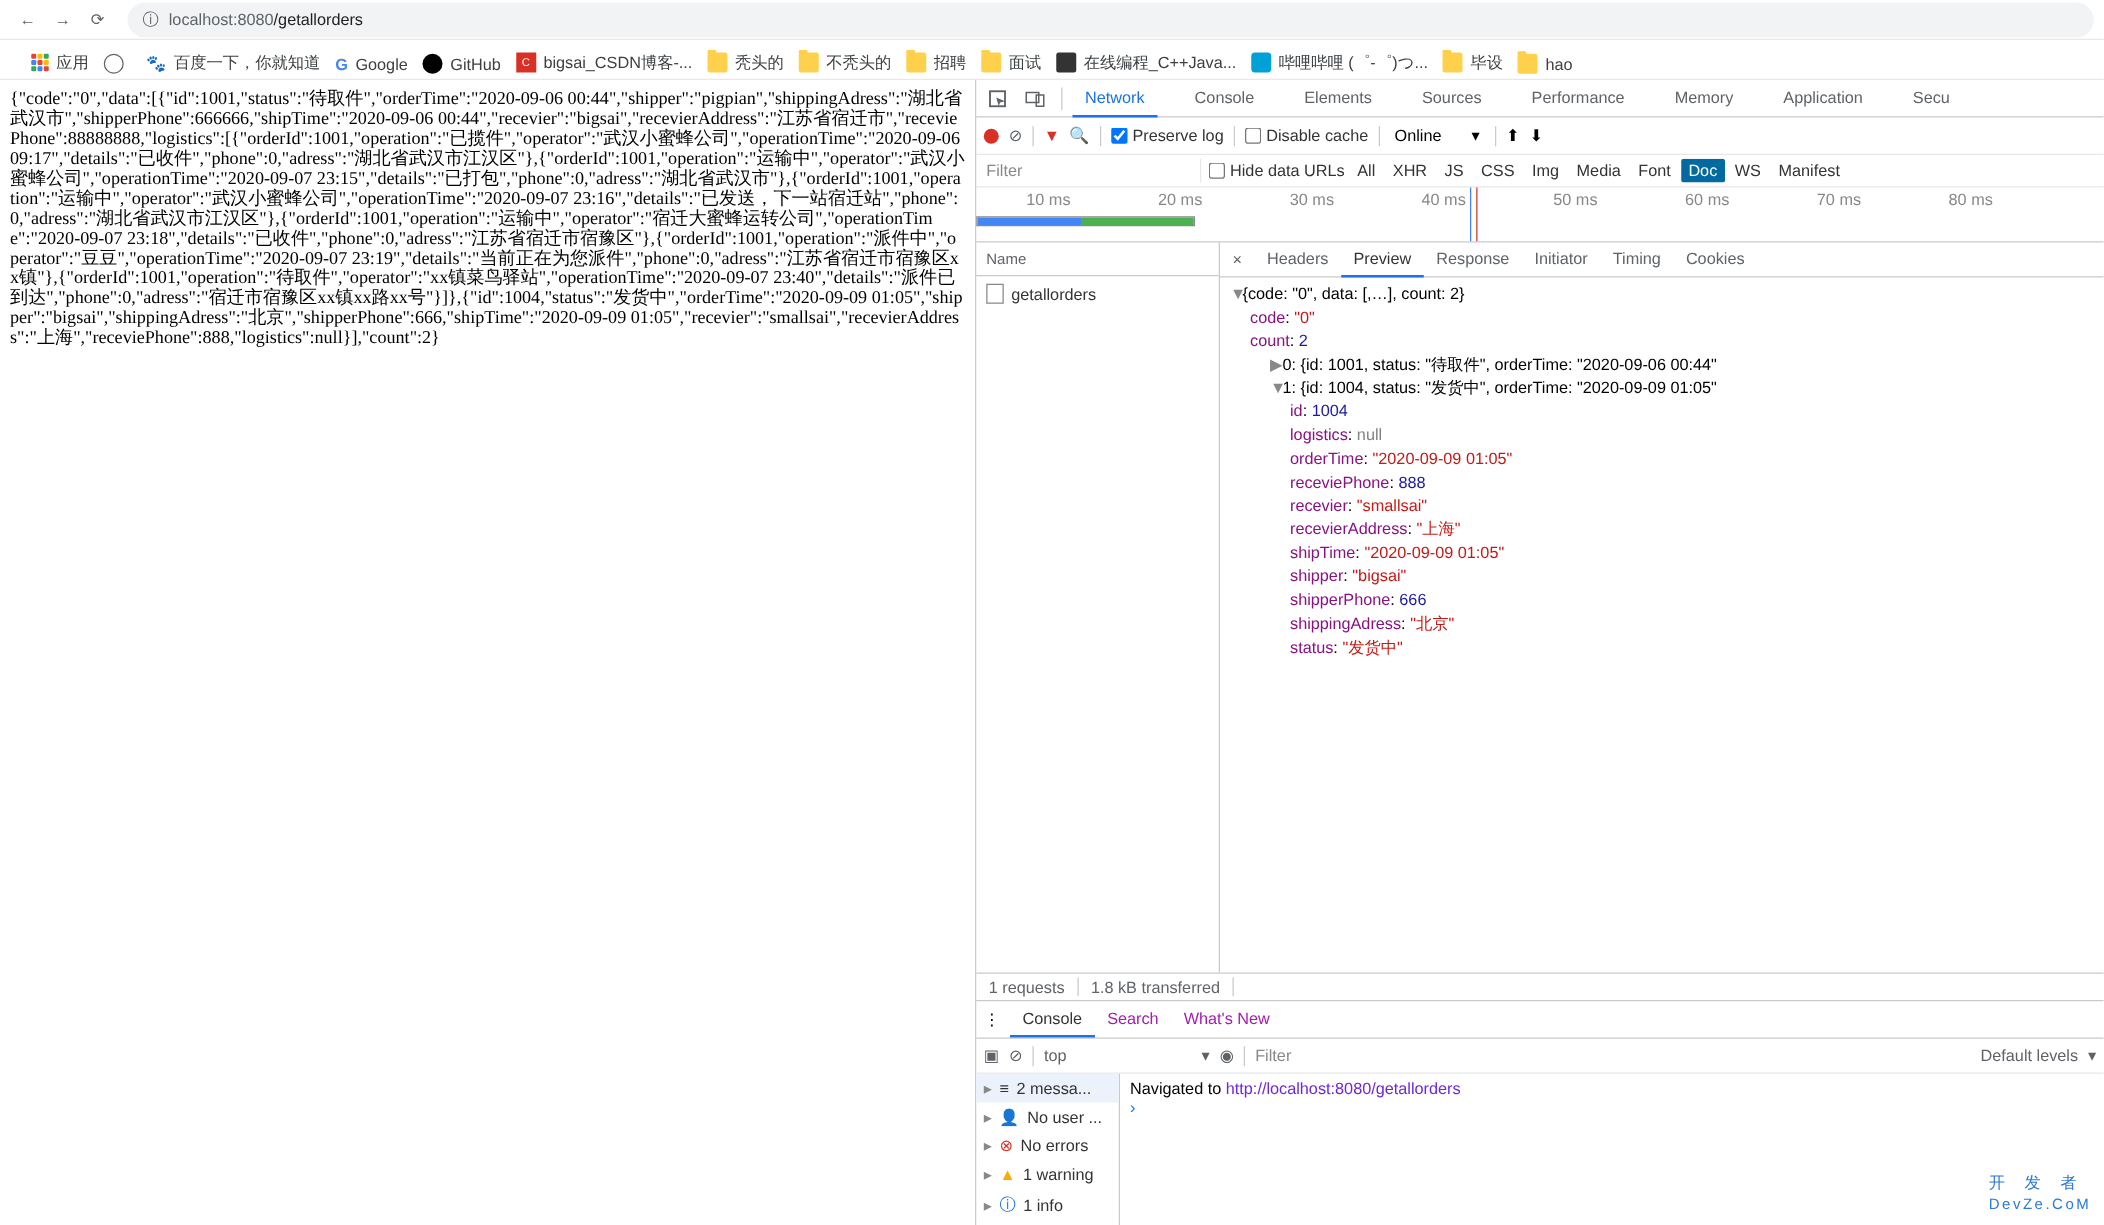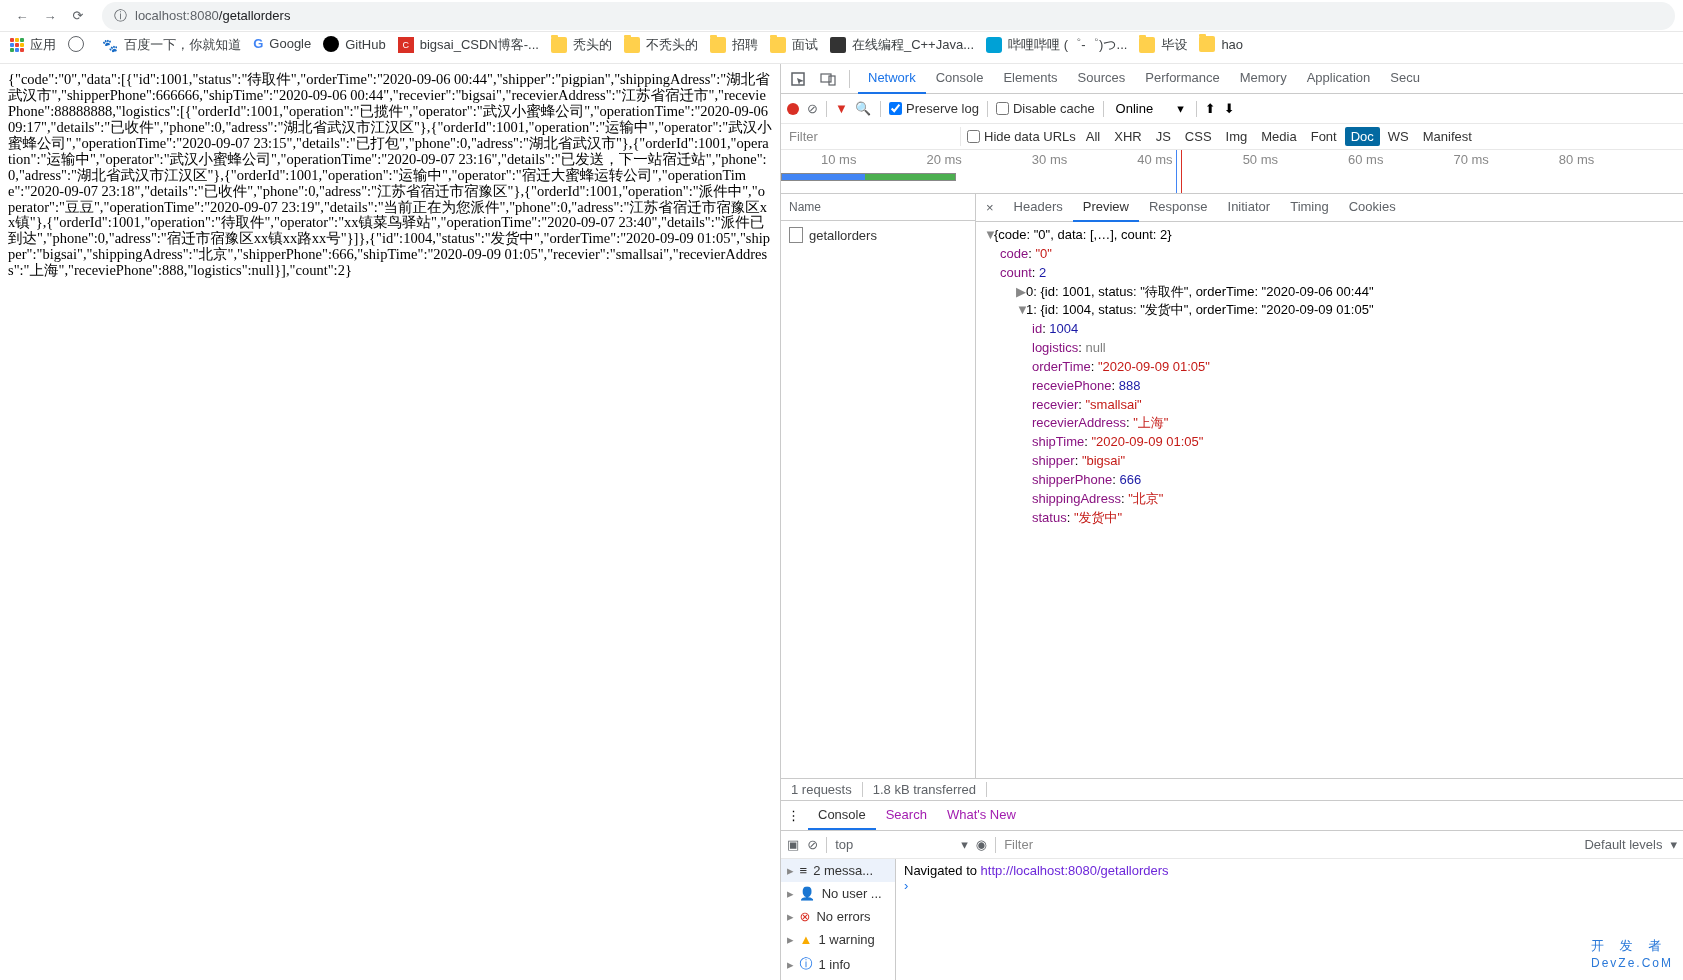"应用" .bookmarks { align-items: flex-start -> flex-end; padding: 0 4px -> 0 19px }
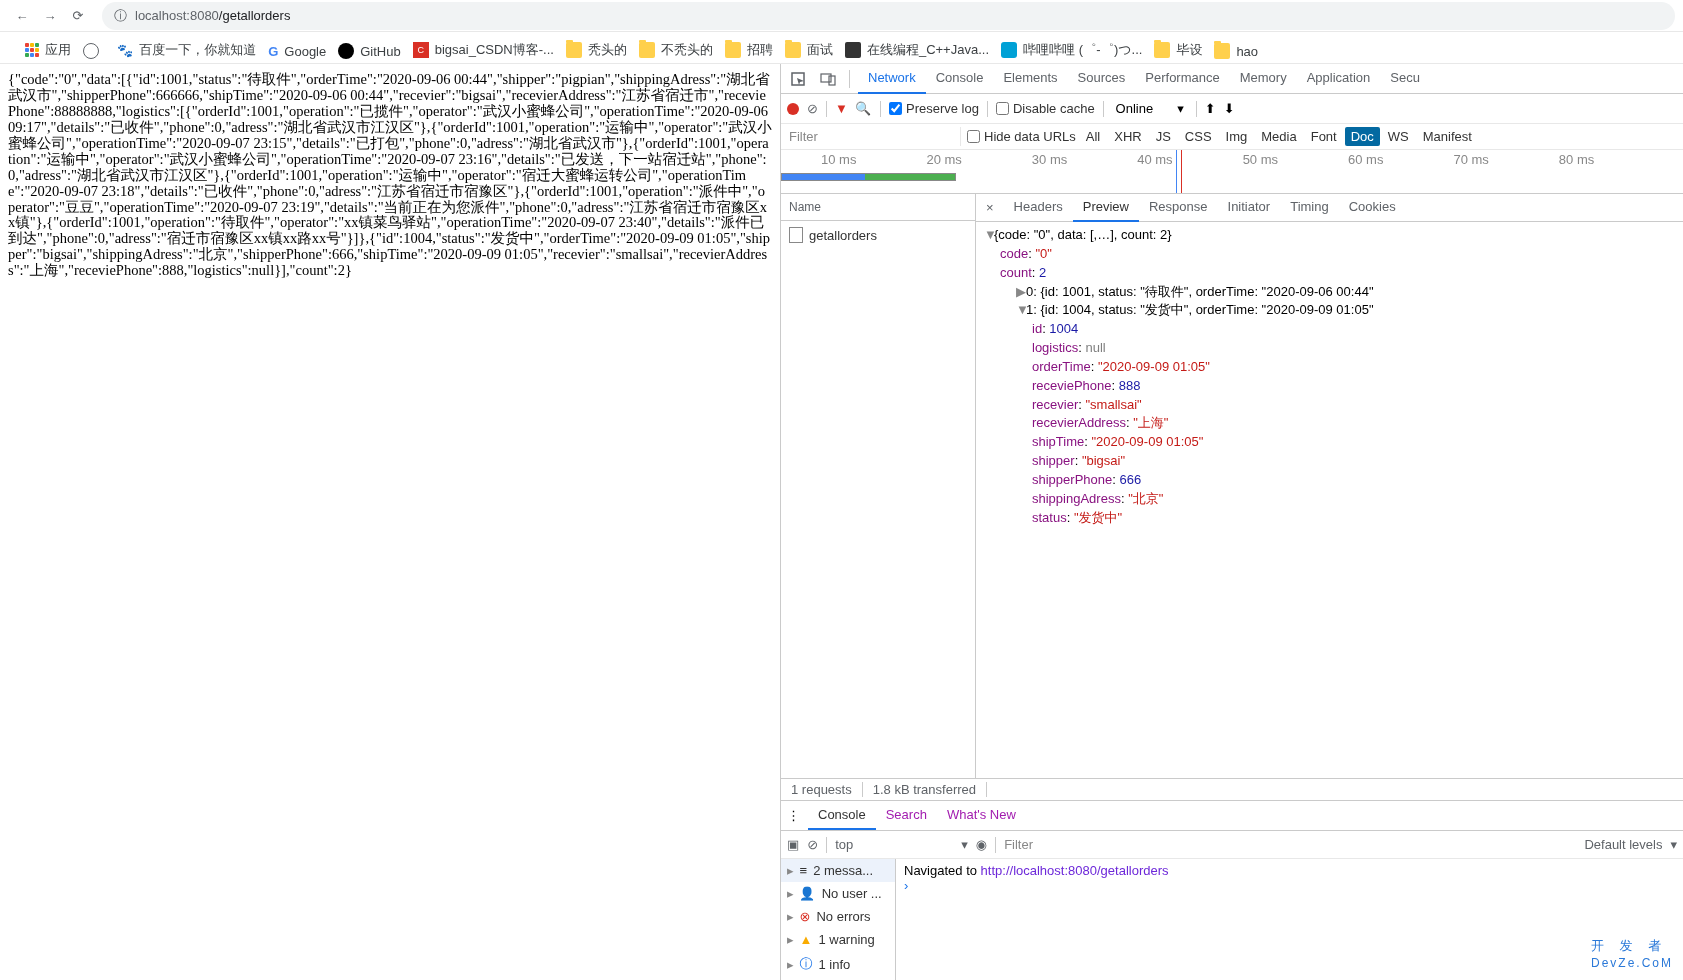"Network" div { gap: none -> 20px }
